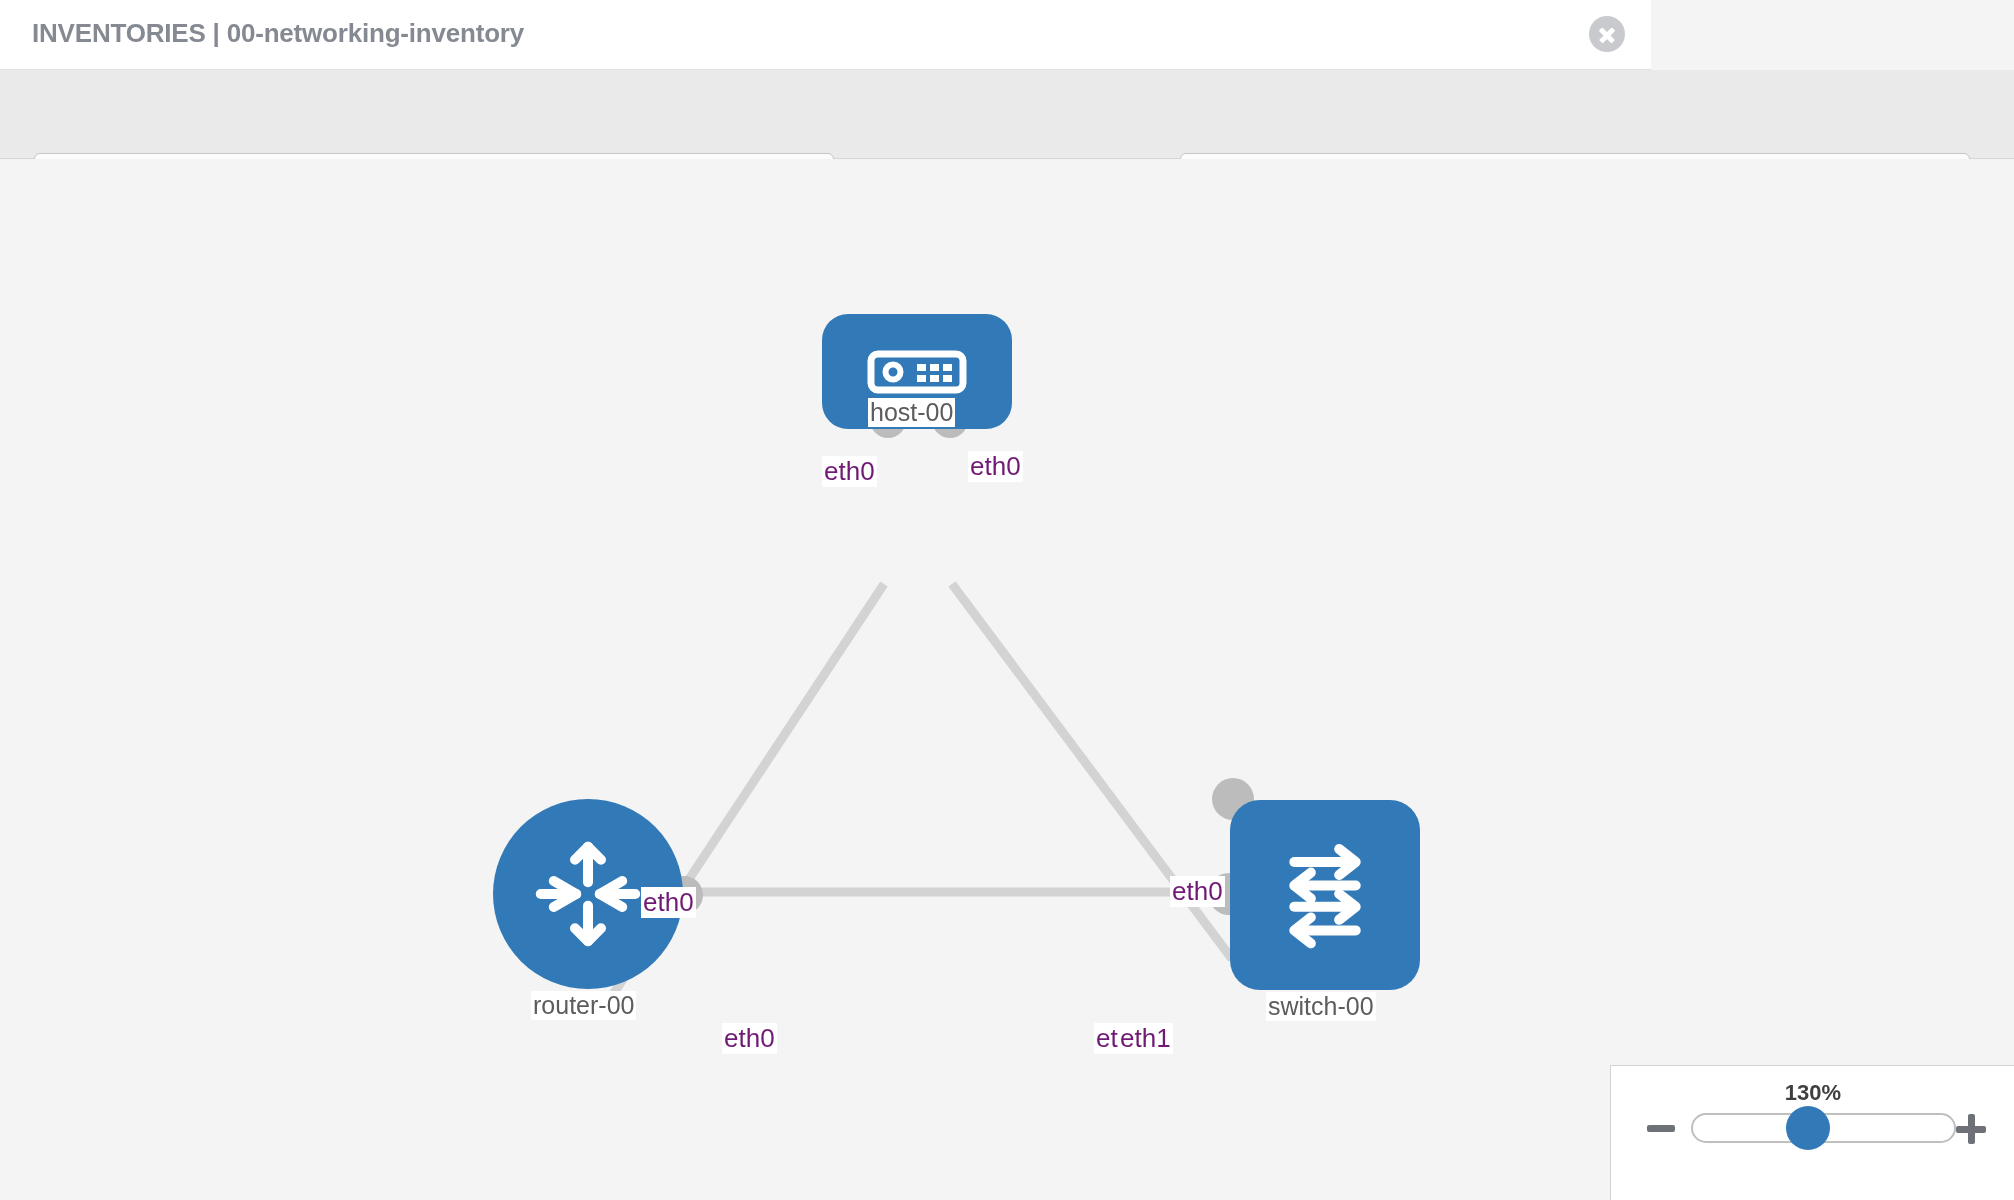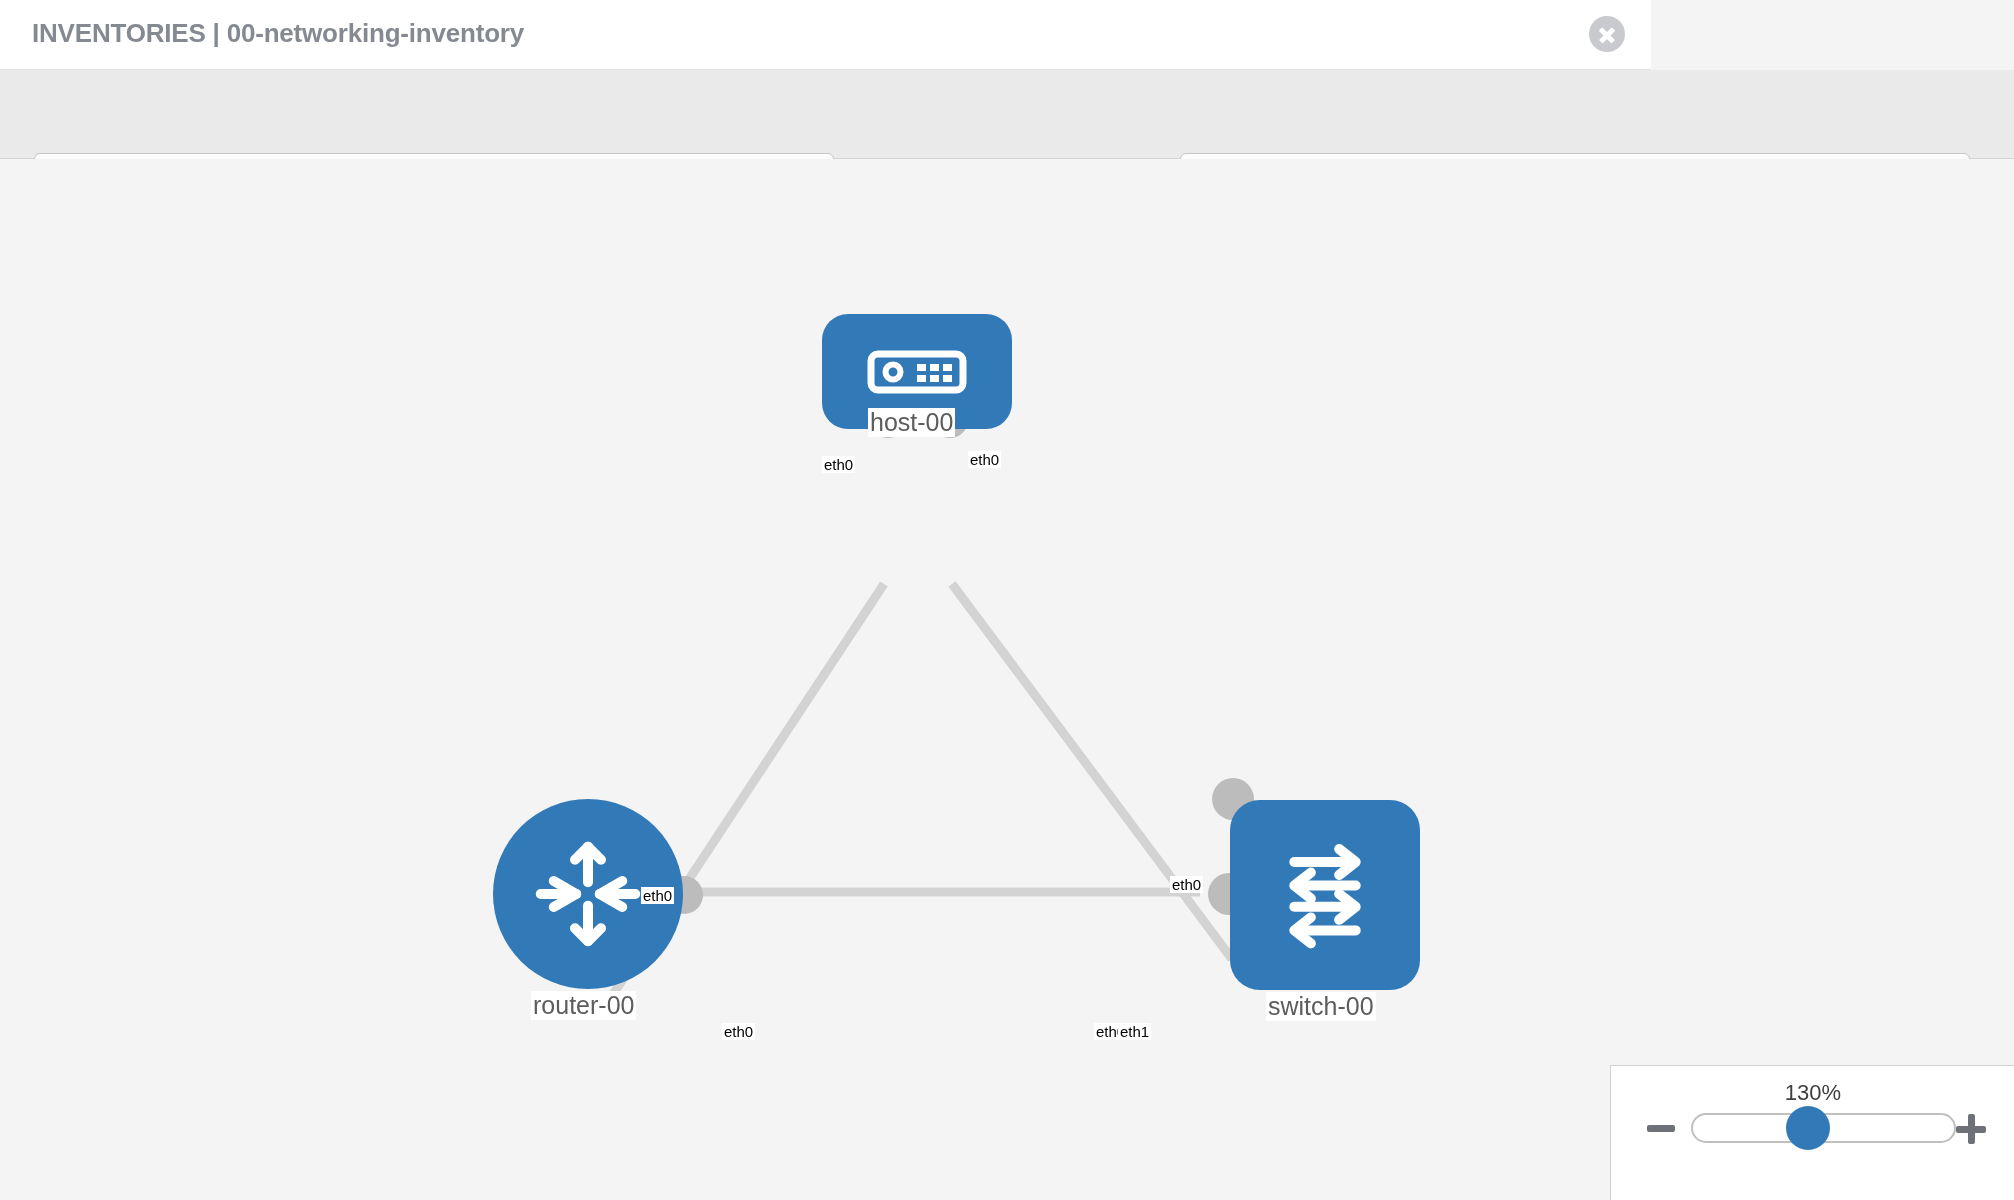"host-00" div.node-label { top: 94px -> 84px }
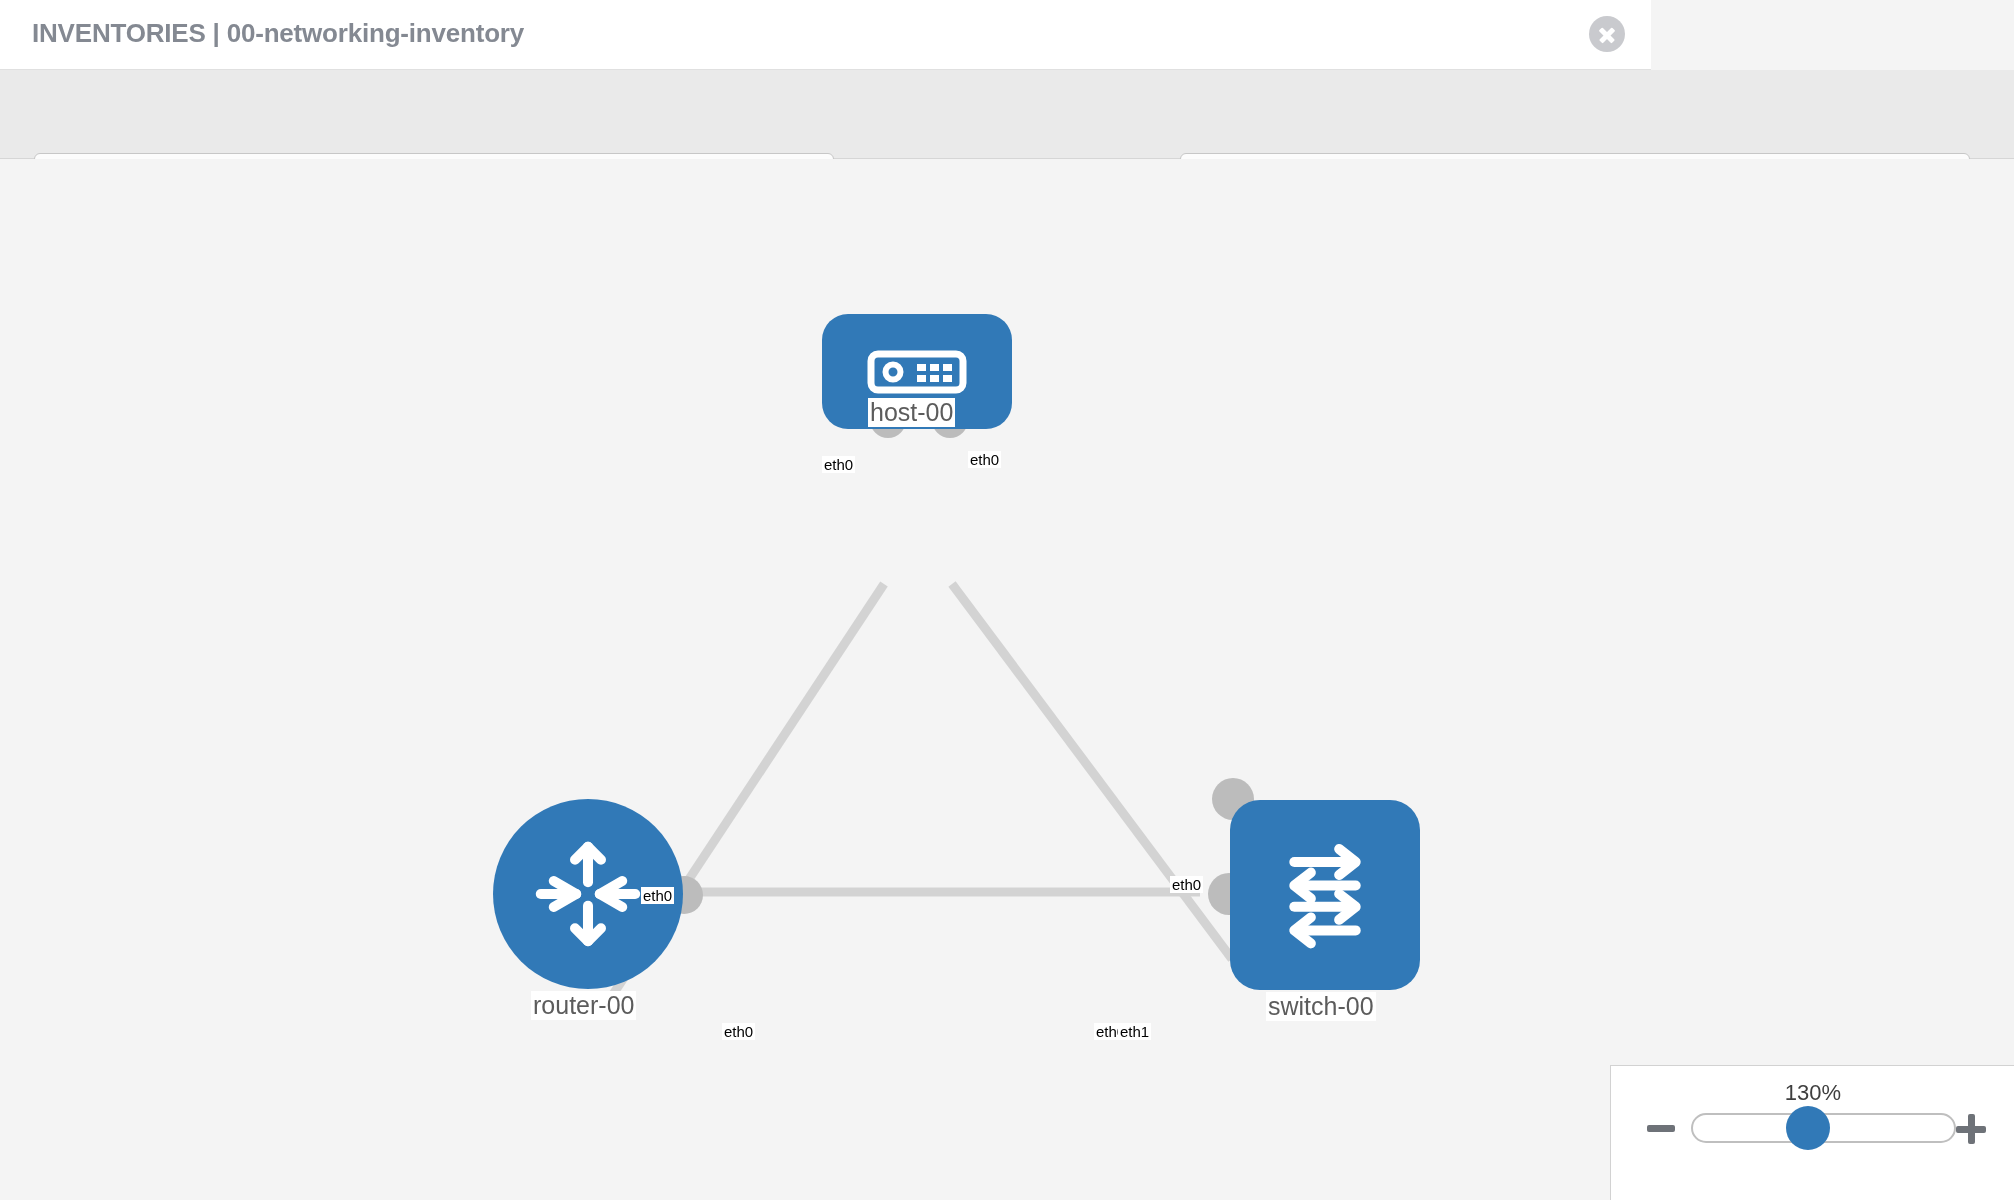"eth0" .edge-label { color: #000000 -> #701a75; font-size: 15px -> 26px }
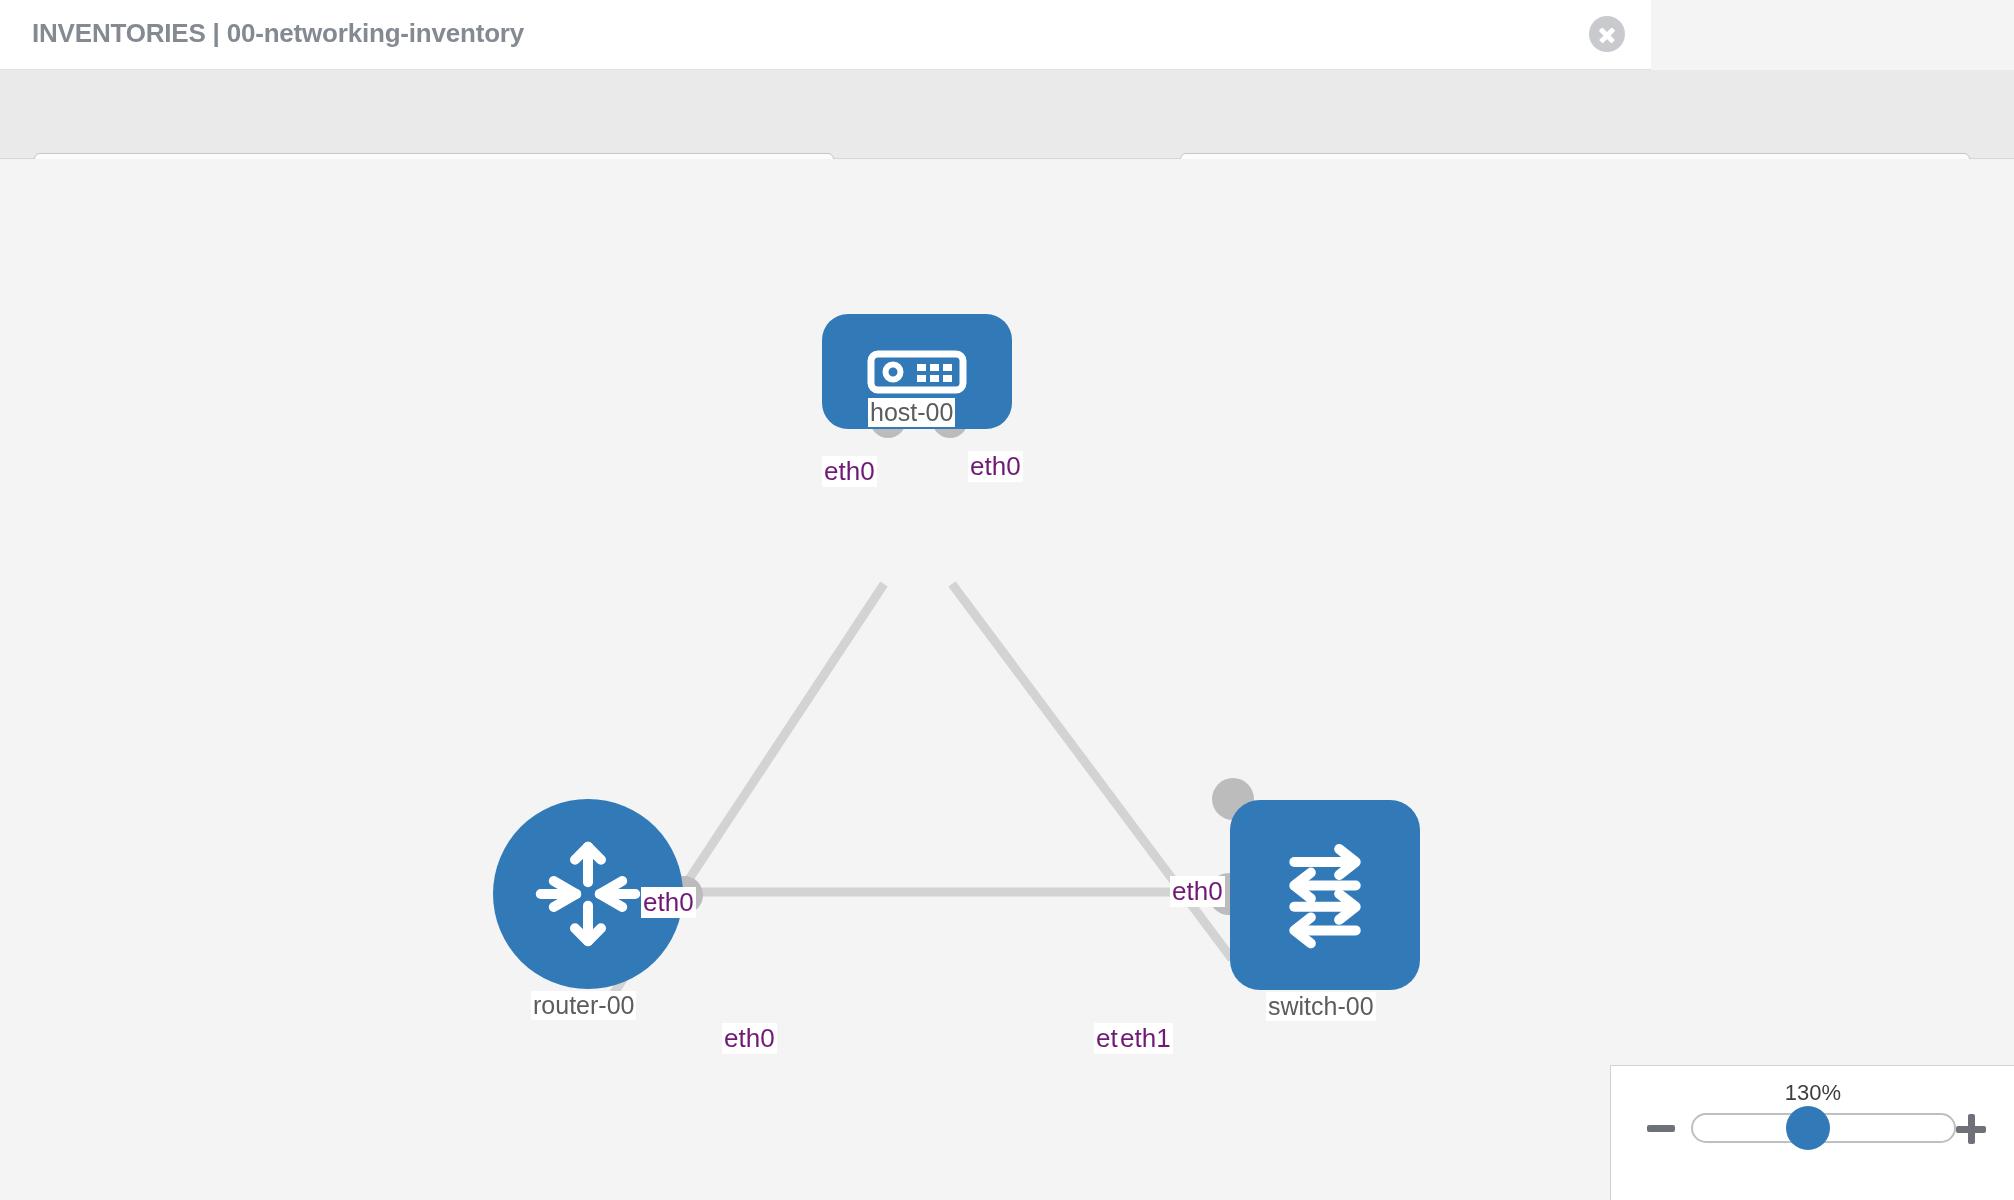"130%" #zoom-widget { font-weight: none -> bold }
